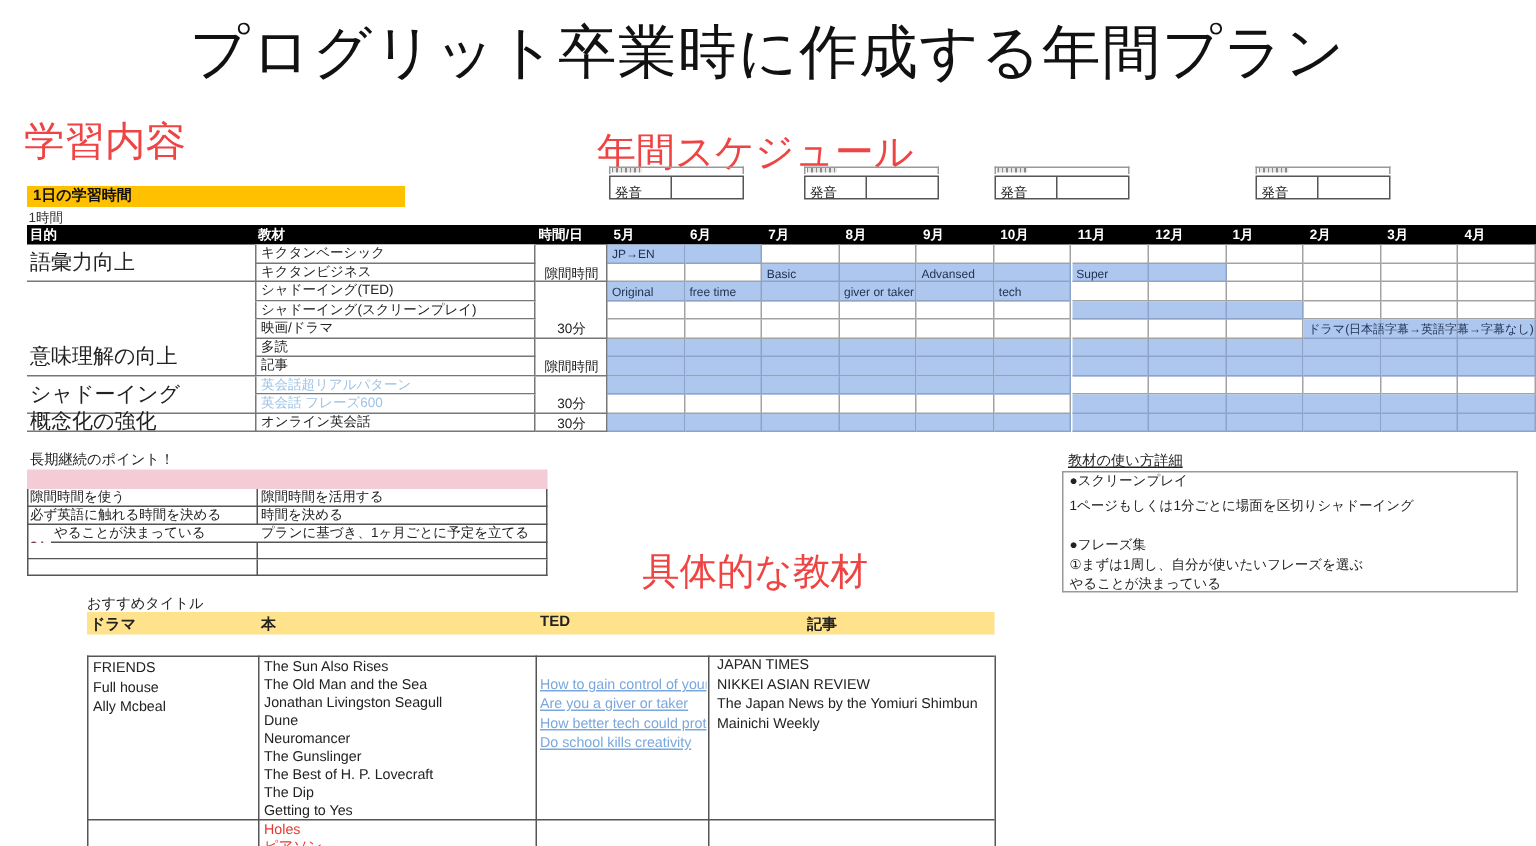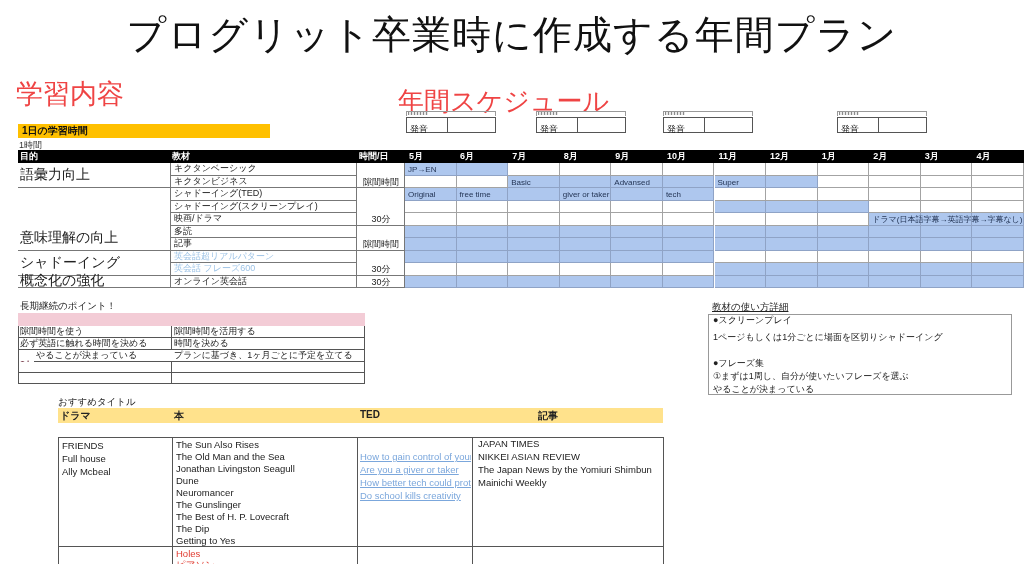"具体的な教材" div.red-label { html: none -> <div>具体的な教材</div> }
